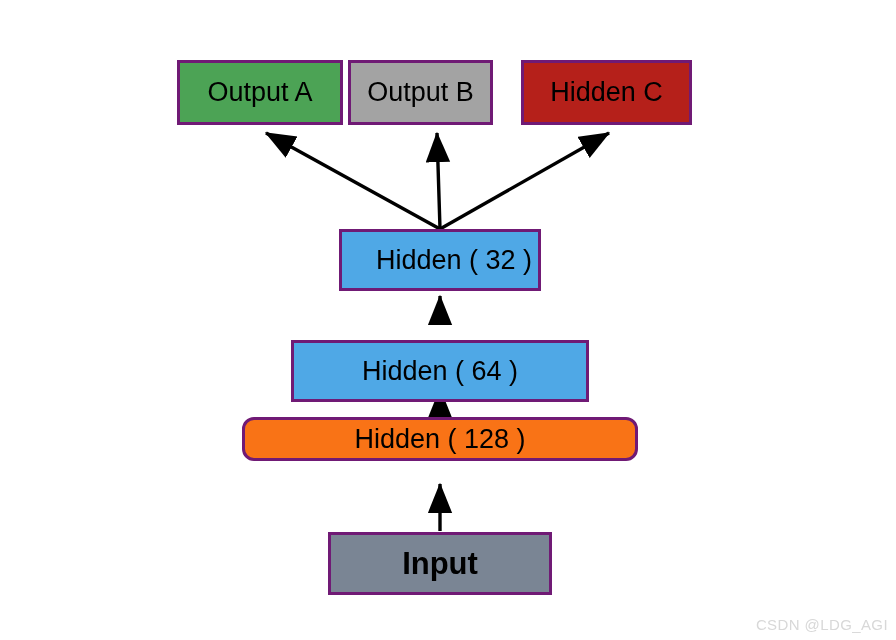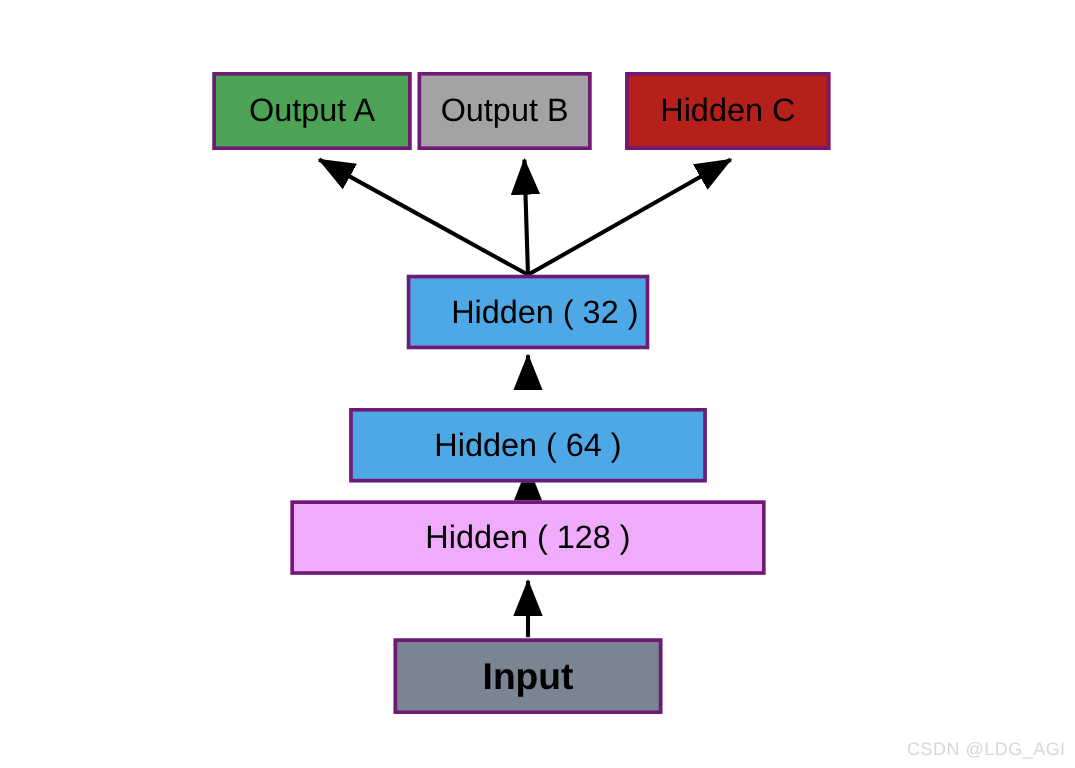"Hidden ( 128 )" #hid-128 { background: #f0abfc -> #f97316; border-radius: none -> 12px; height: 62px -> 44px }
